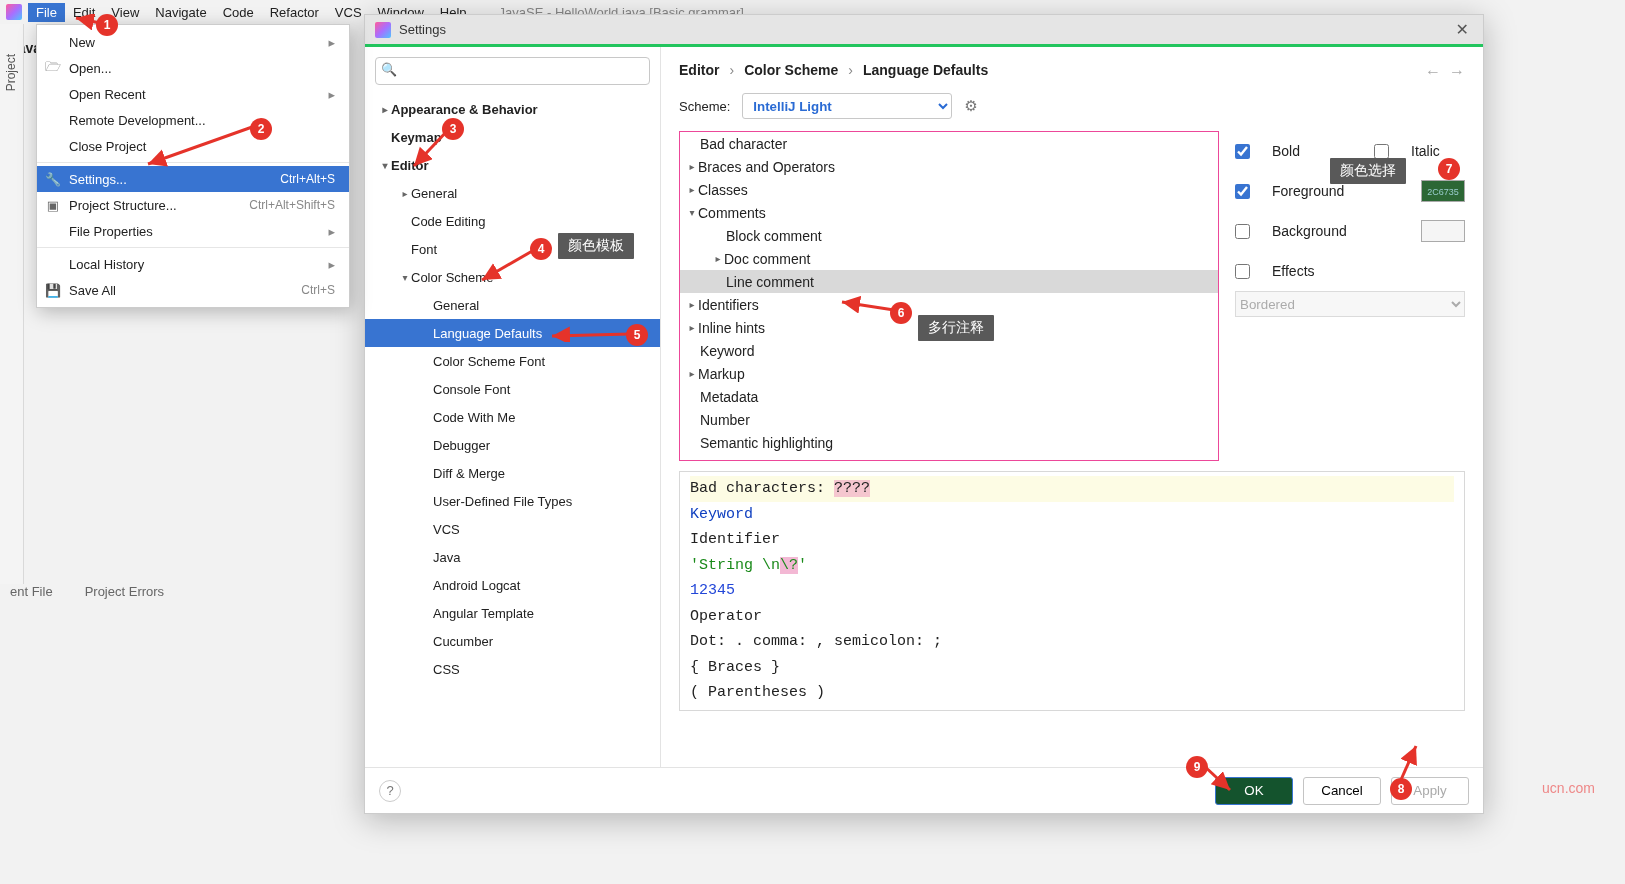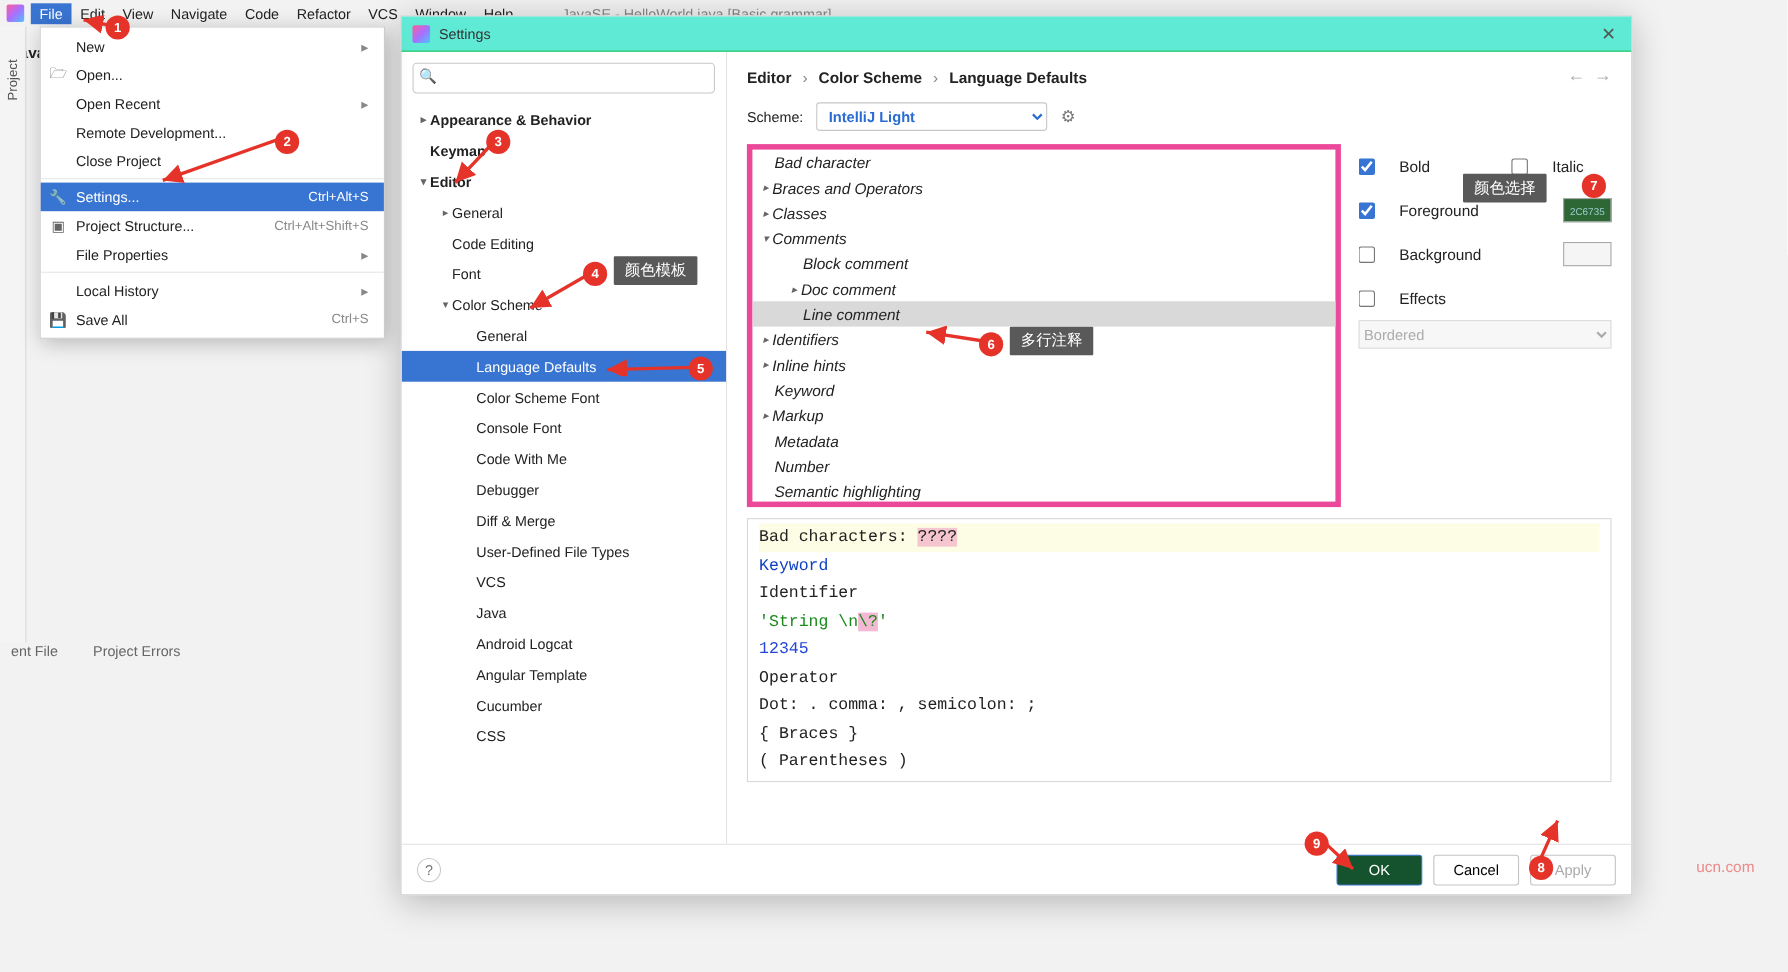"JavaSE - HelloWorld.java [Basic grammar]" .menubar .title-tail { margin-left: 36px -> 24px }
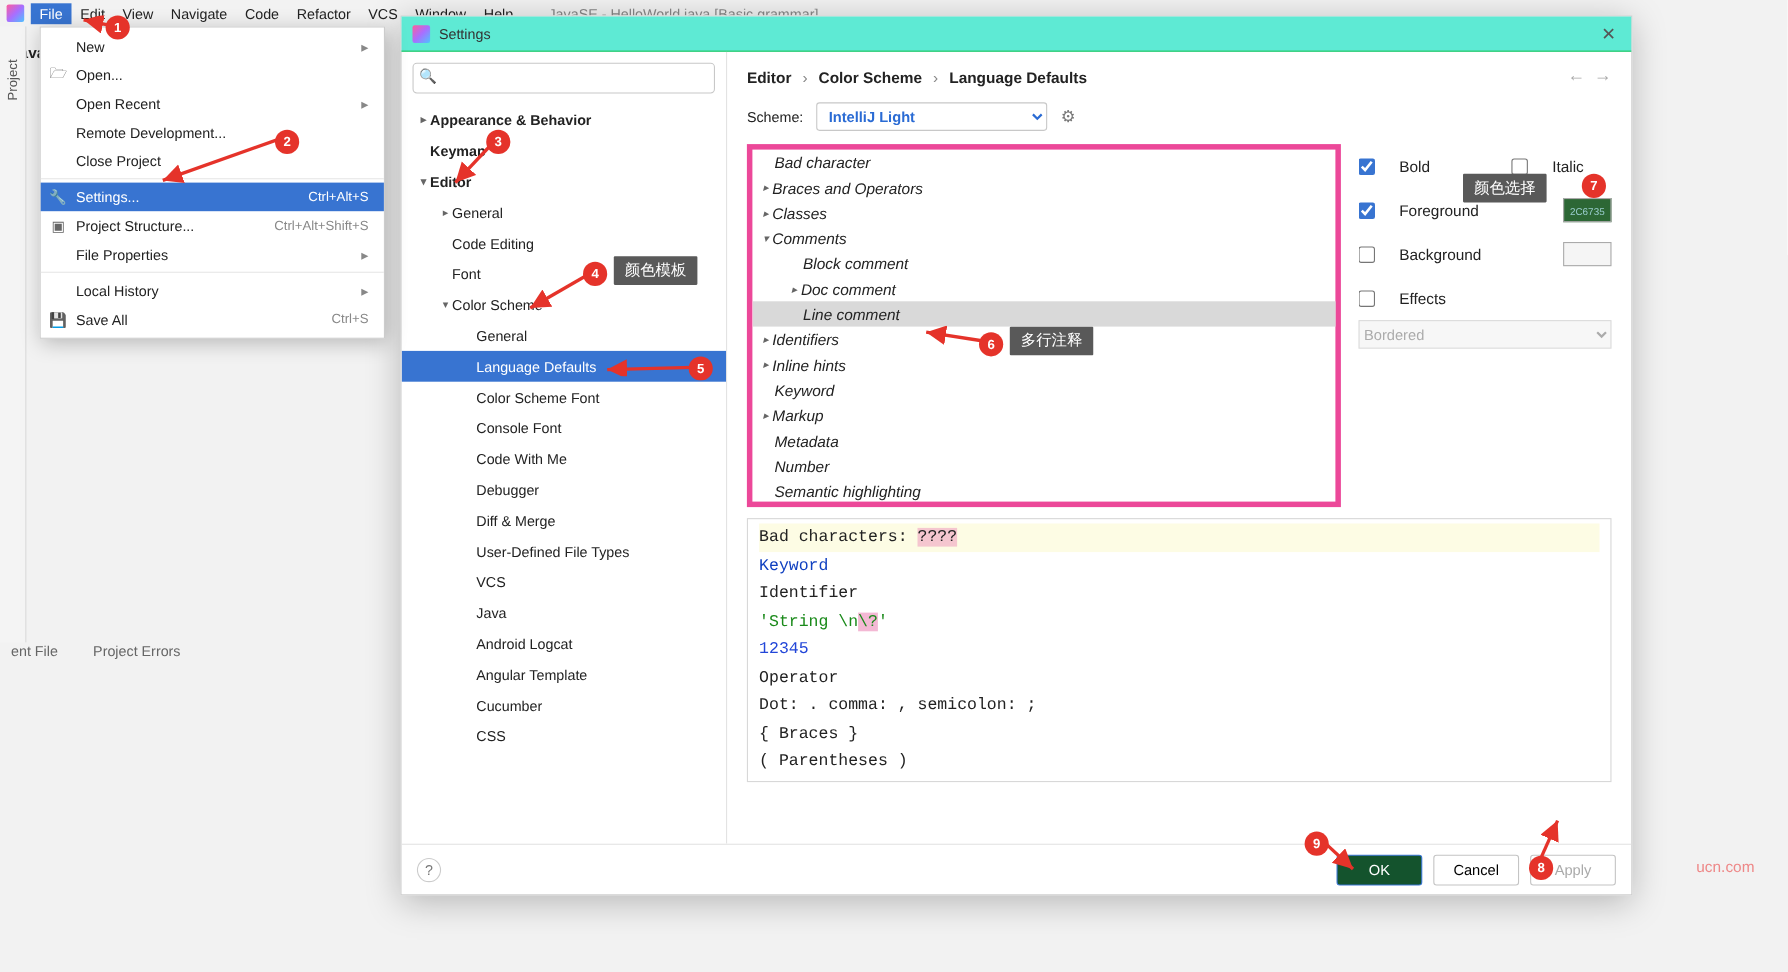"Settings" .dlg-title { background: #5eead4 -> #e5e5e5; border-bottom: 1px solid #22c55e -> 3px solid #22c55e }
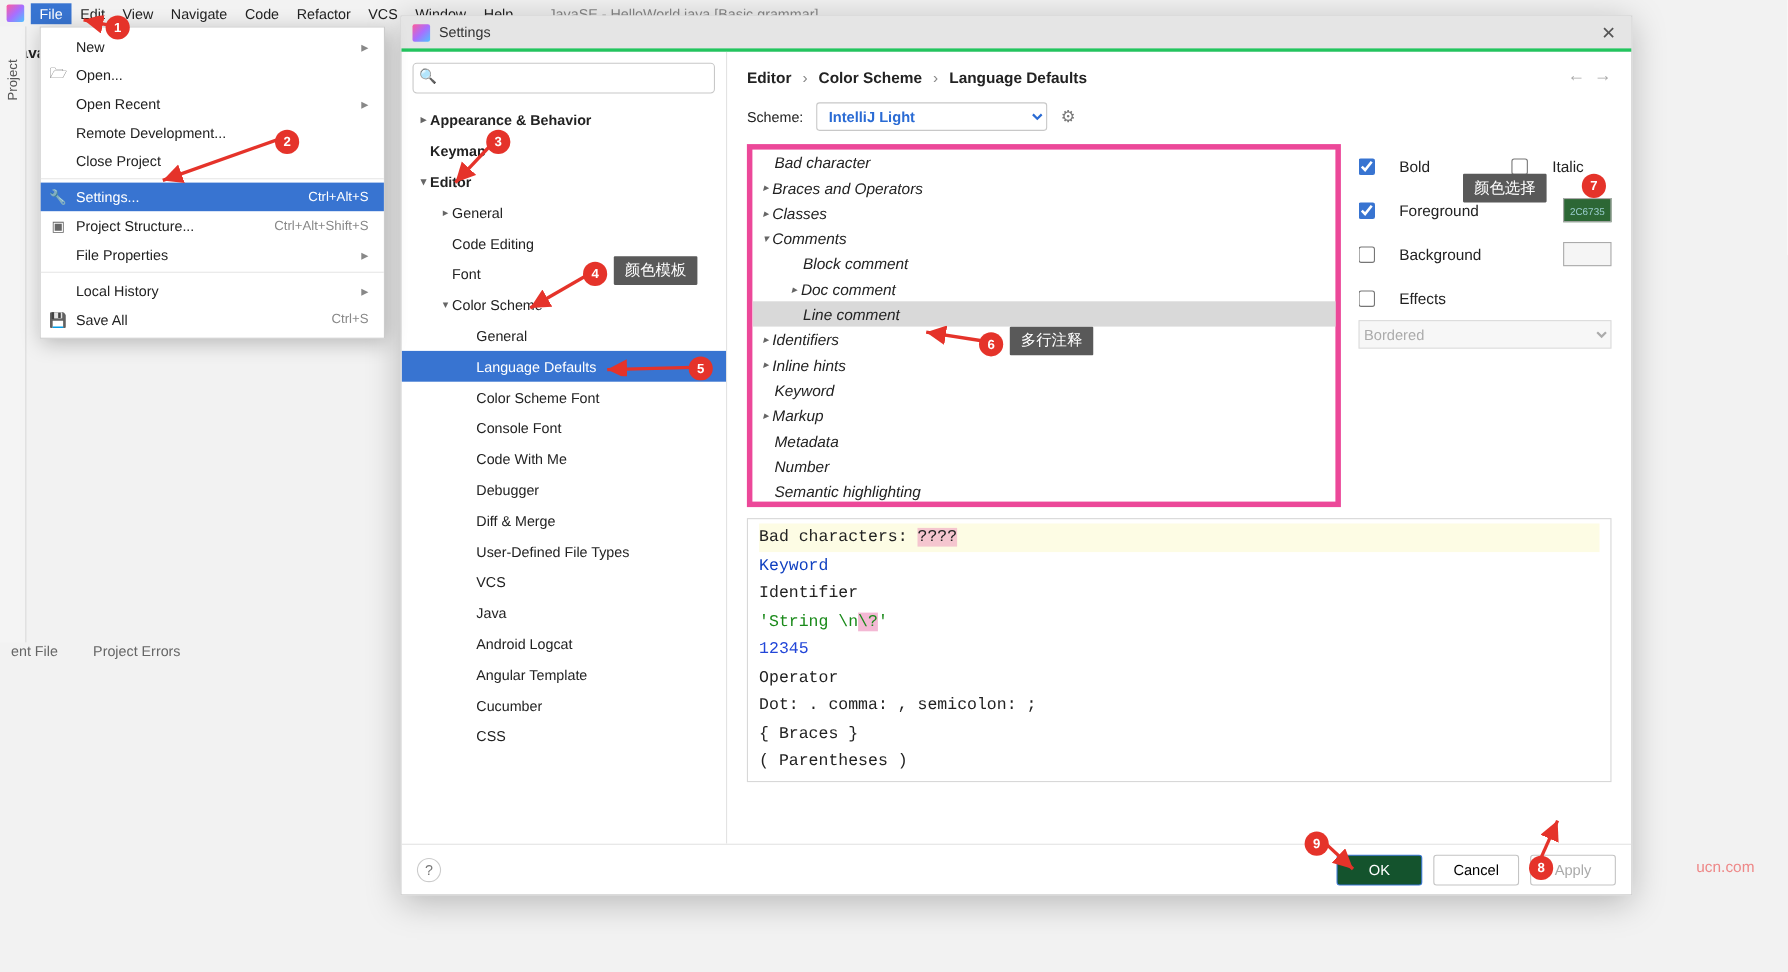"Bad character" .attrlist { border: 5px solid #ec4899 -> 1px solid #ec4899; font-style: italic -> none }
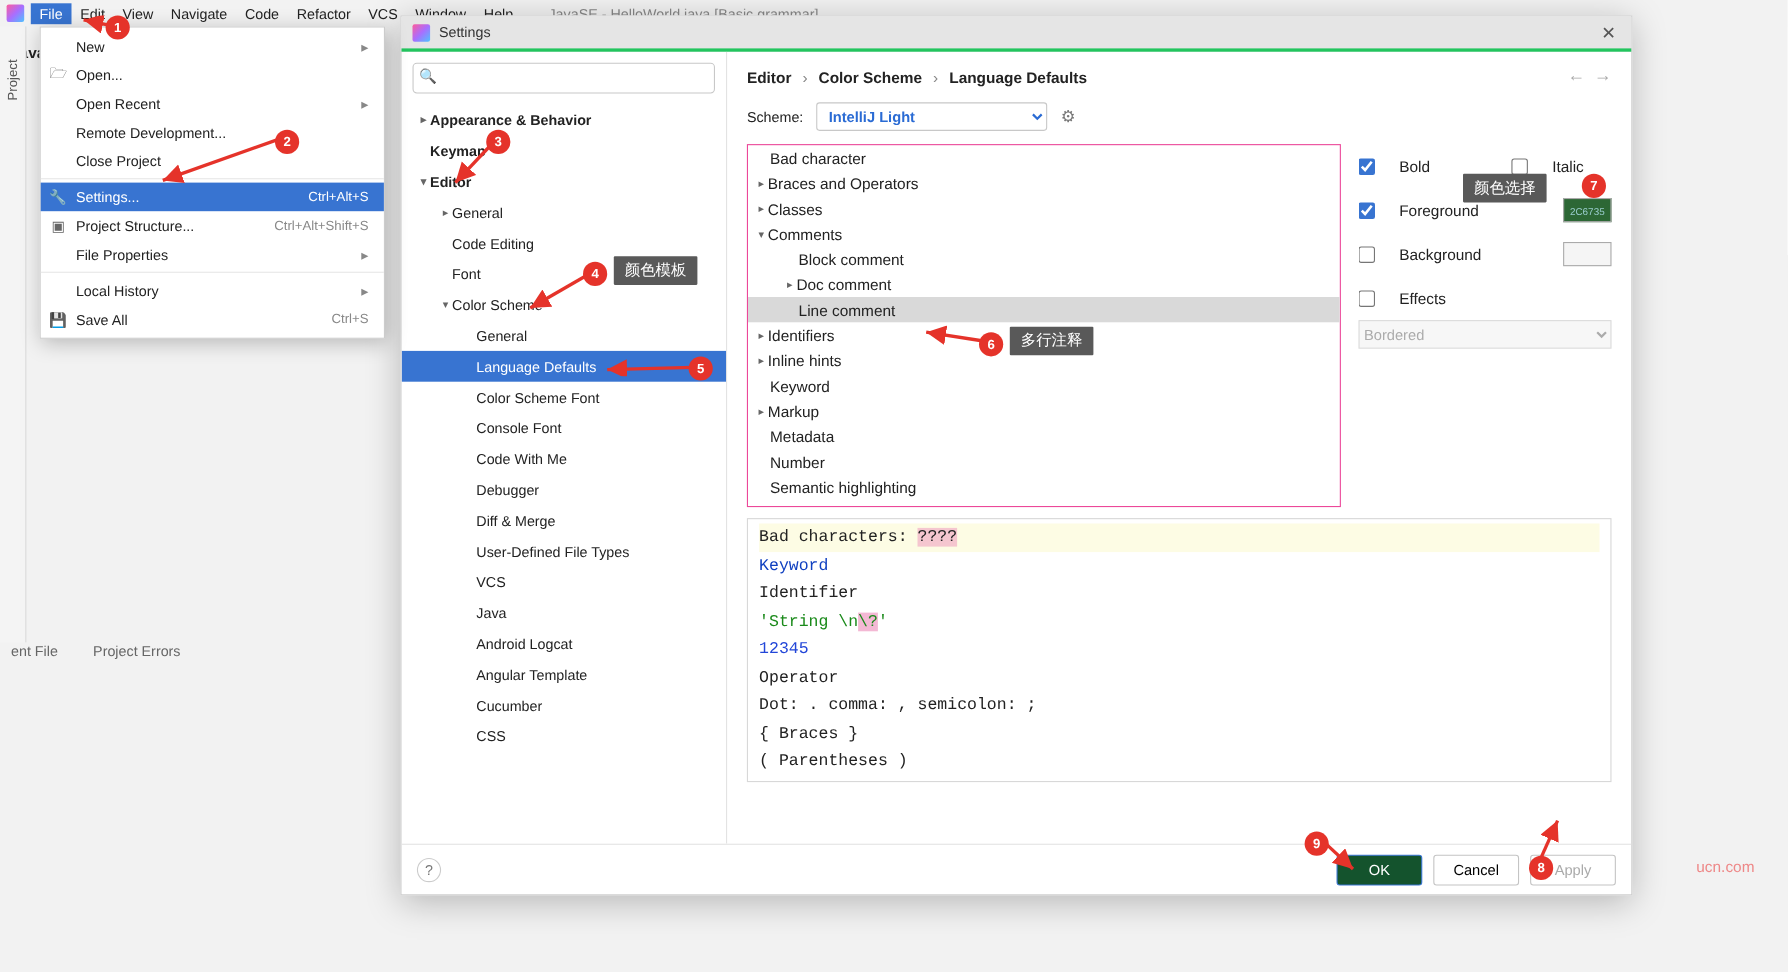"多行注释" div.ann-label { top: 297px -> 315px }
